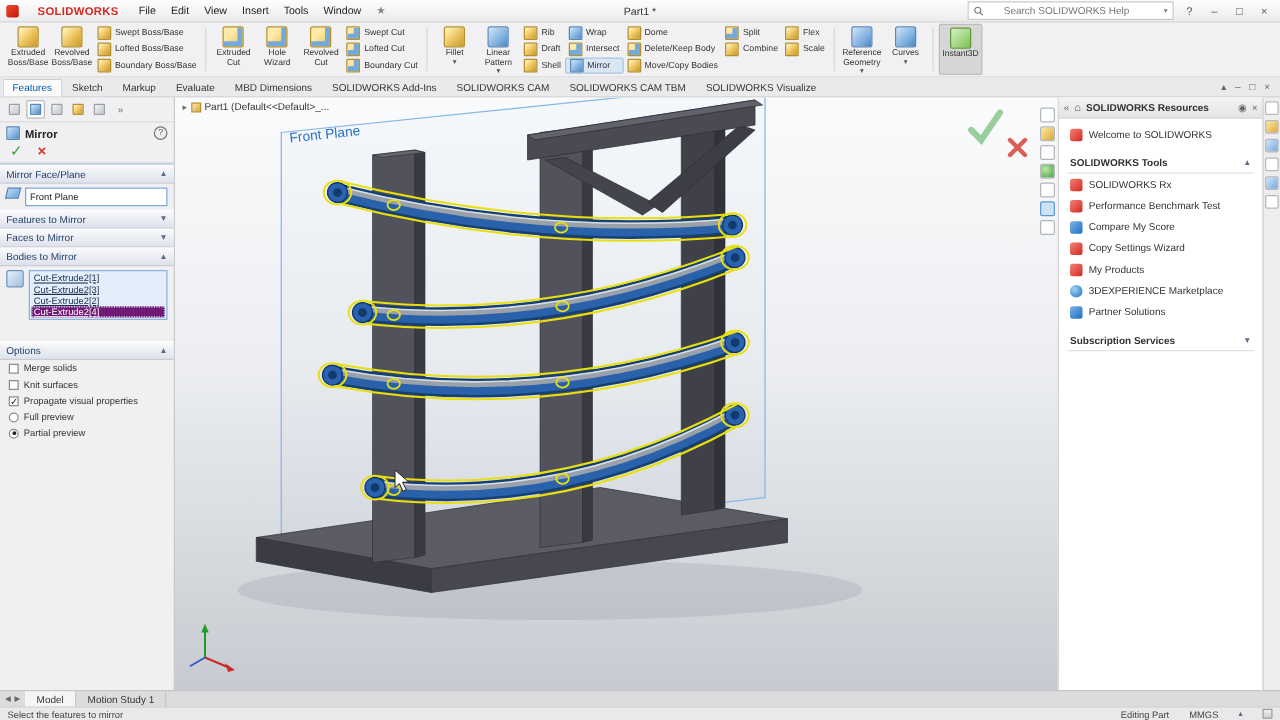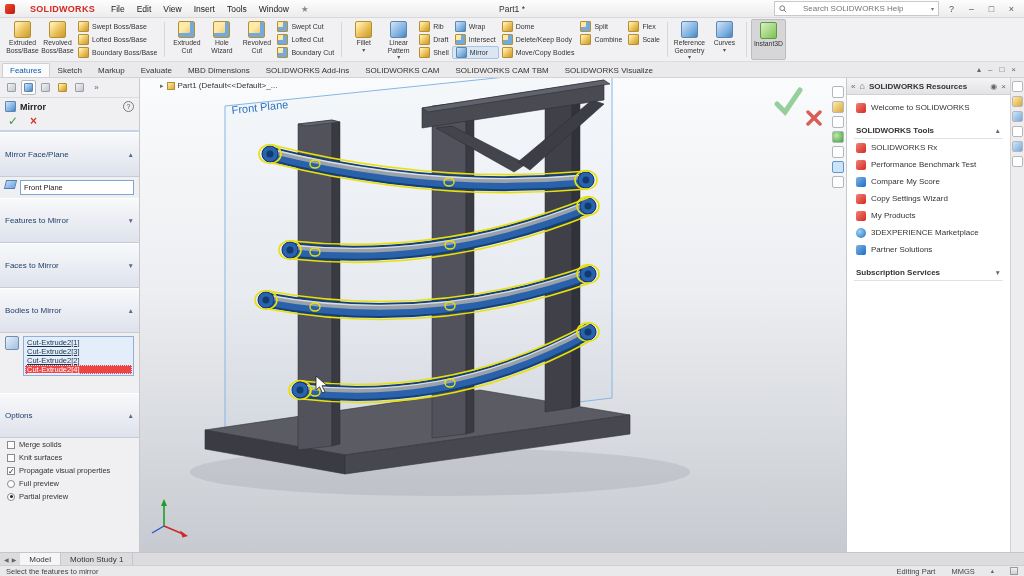"Part1 (Default<<Default>_..." .breadcrumb { left: 20px -> 6px }
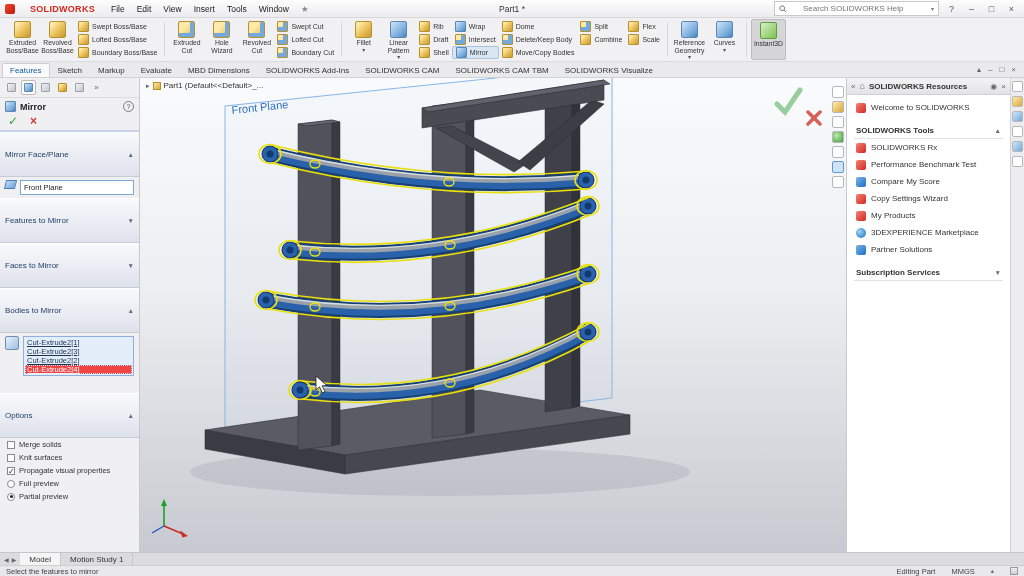"Mirror Face/Plane" .pm-sec { padding: 17px 5px -> 2px 5px }
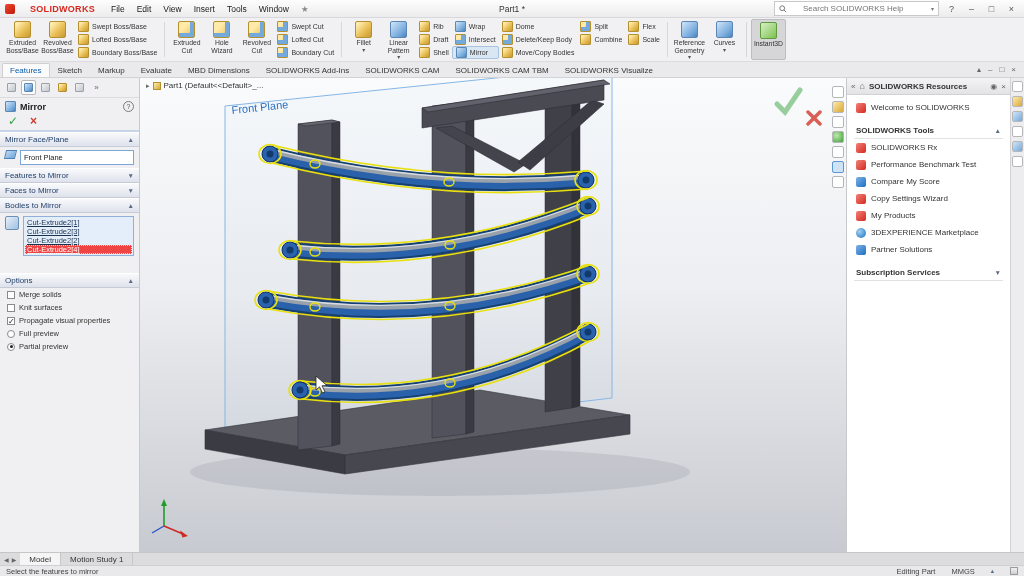"Cut-Extrude2[4]" .li.hl { background: #ef4444 -> #701a75 }
